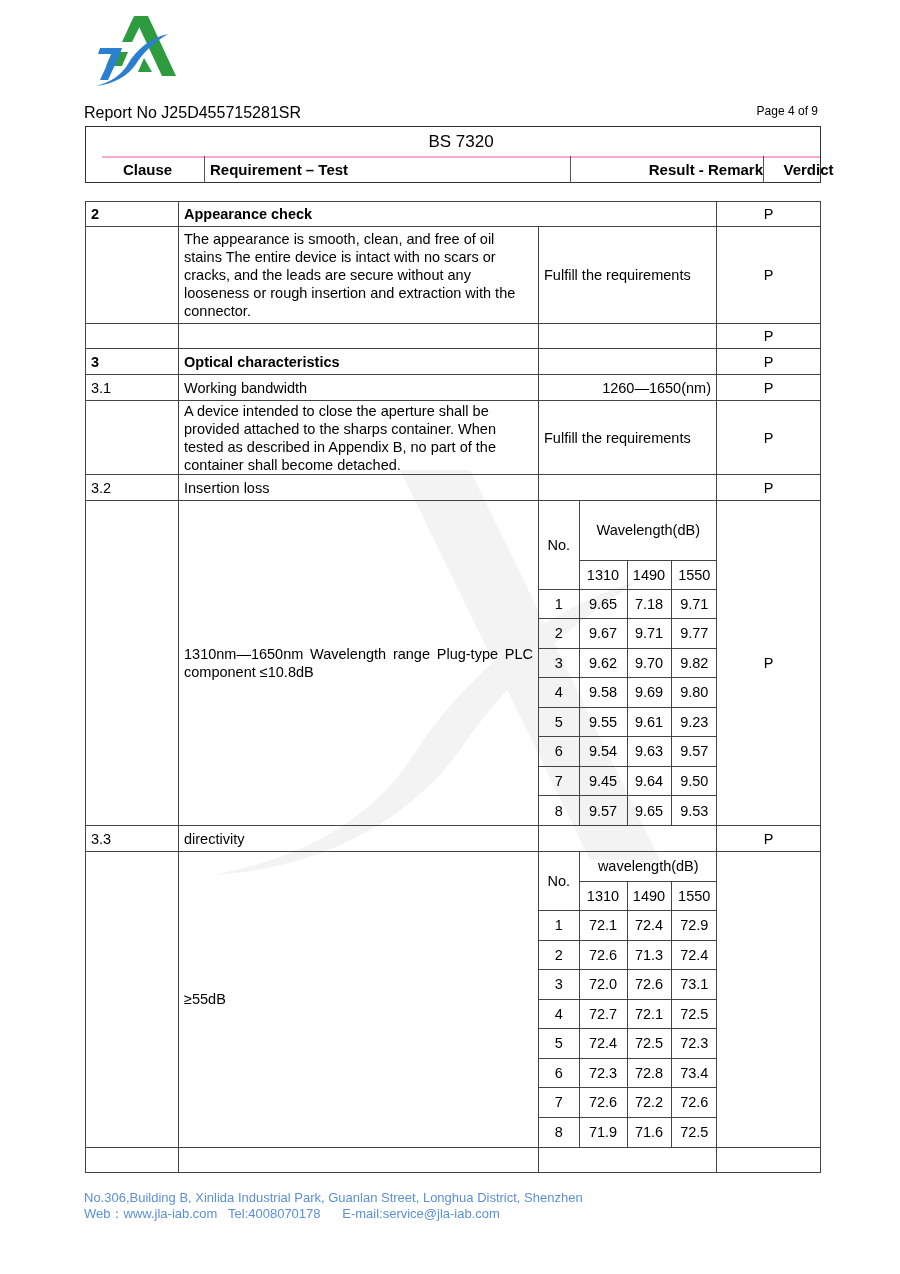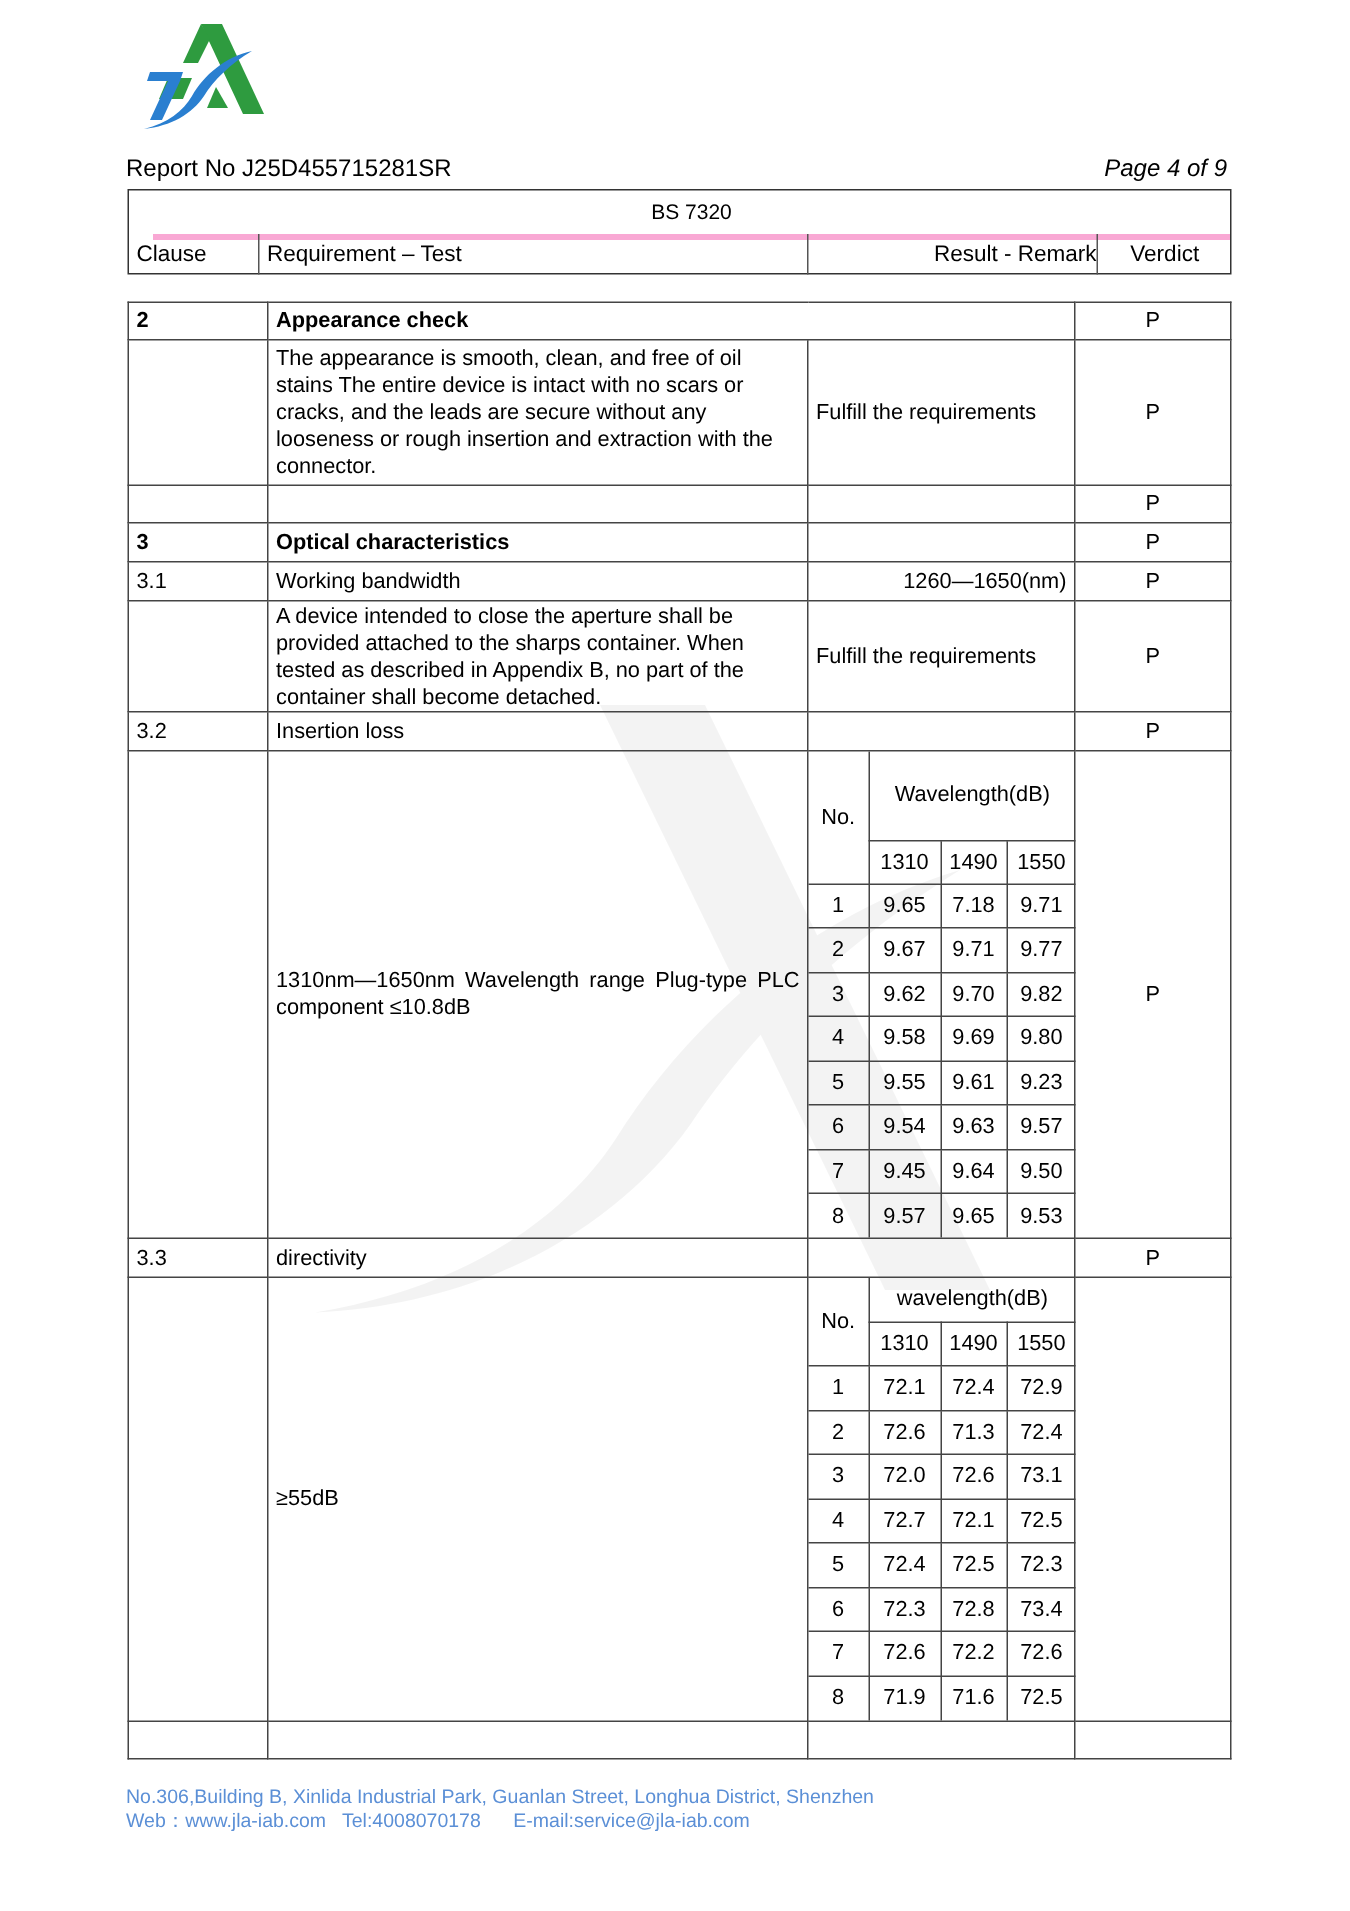"Page 4 of 9" .page-no { font-size: 16px -> 12px; font-style: italic -> none }
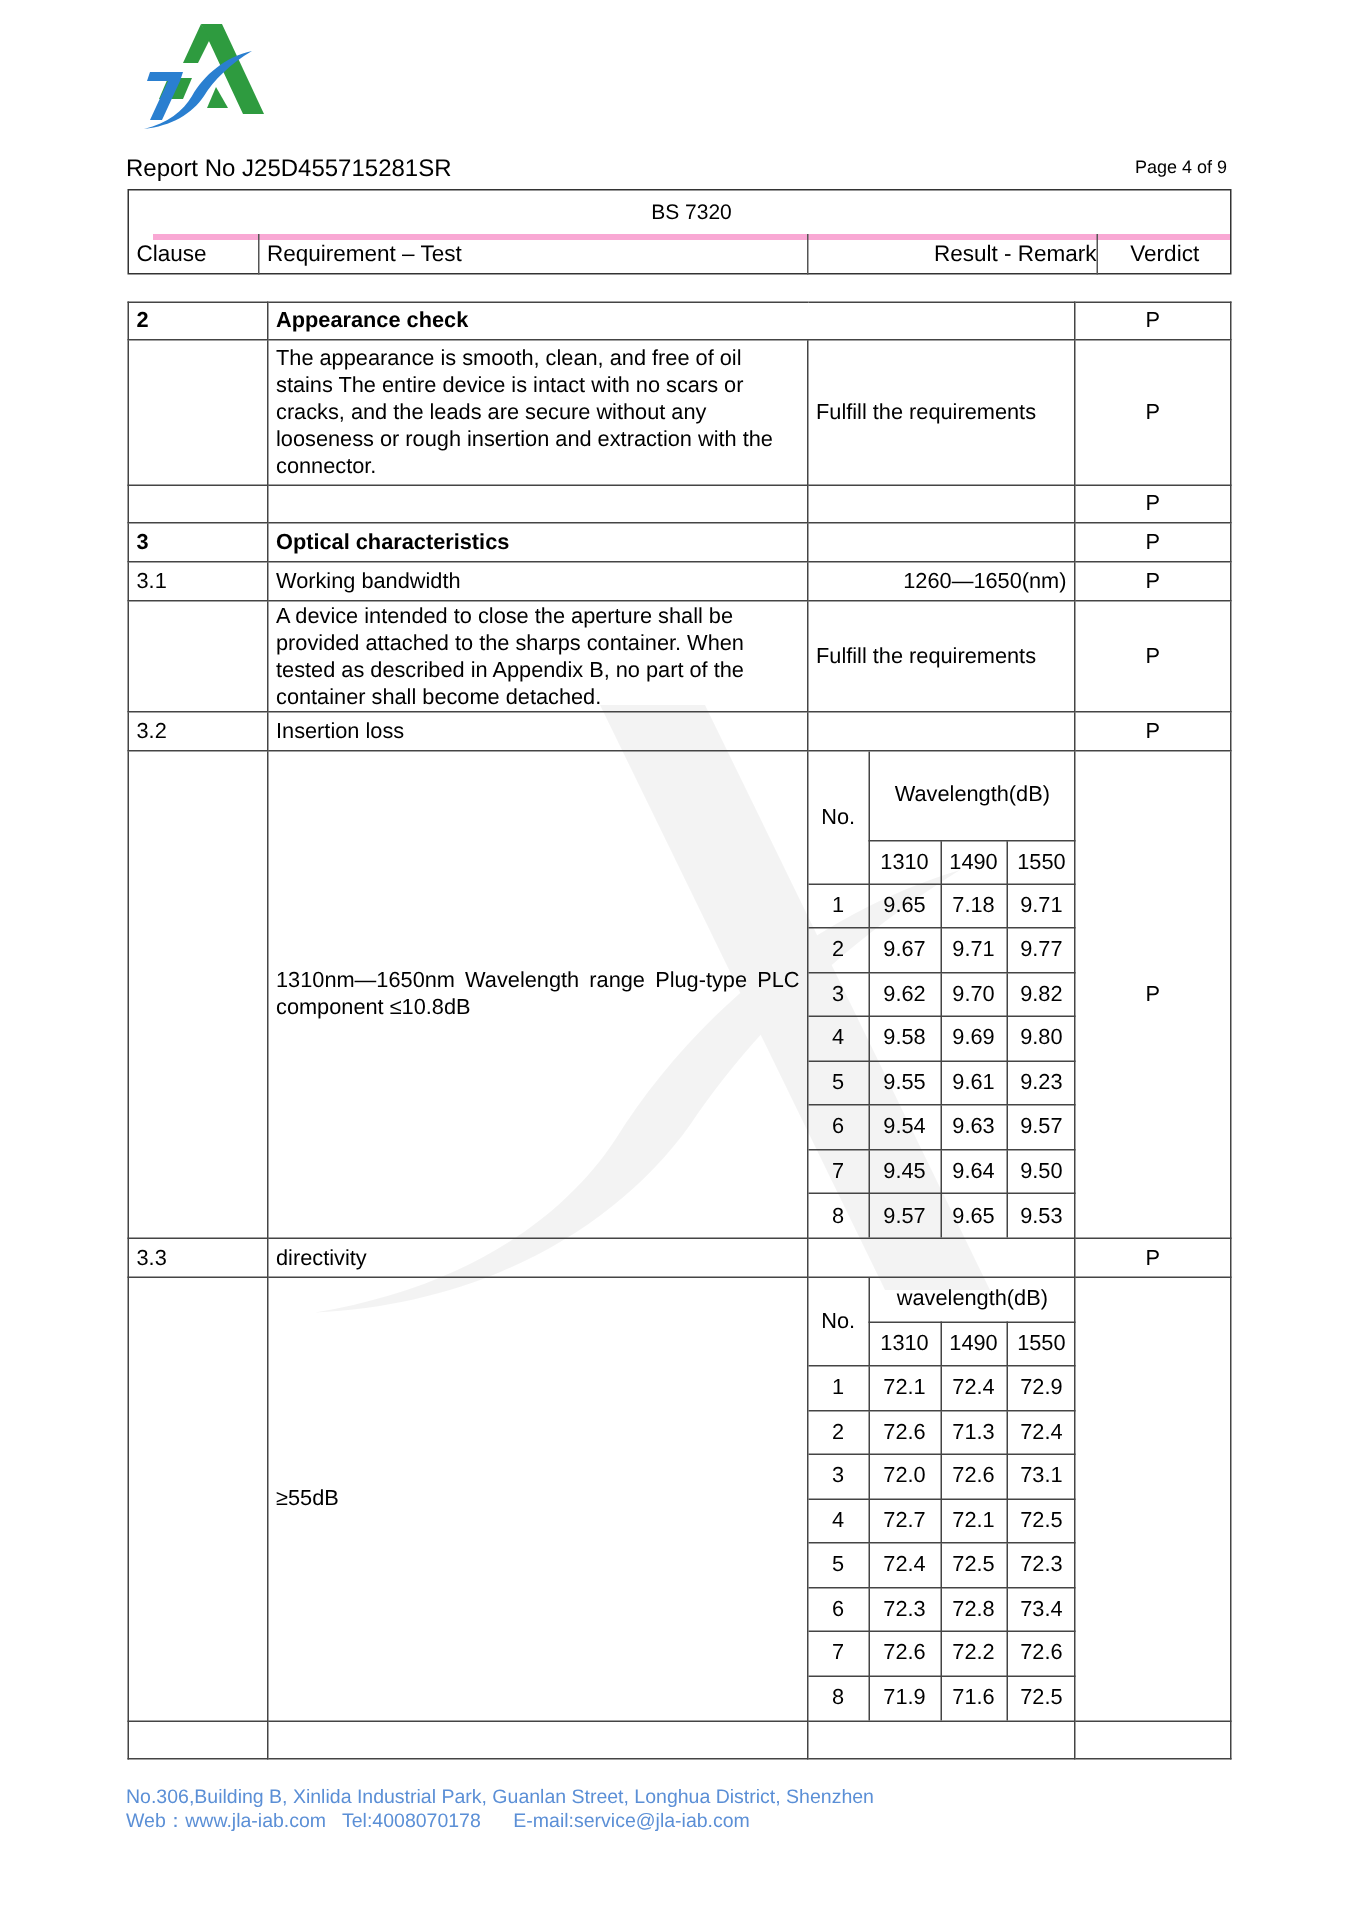"BS 7320" .hdr .std { border-bottom: 4px solid #f9a8d4 -> 2px solid #f9a8d4; font-size: 14px -> 17px }
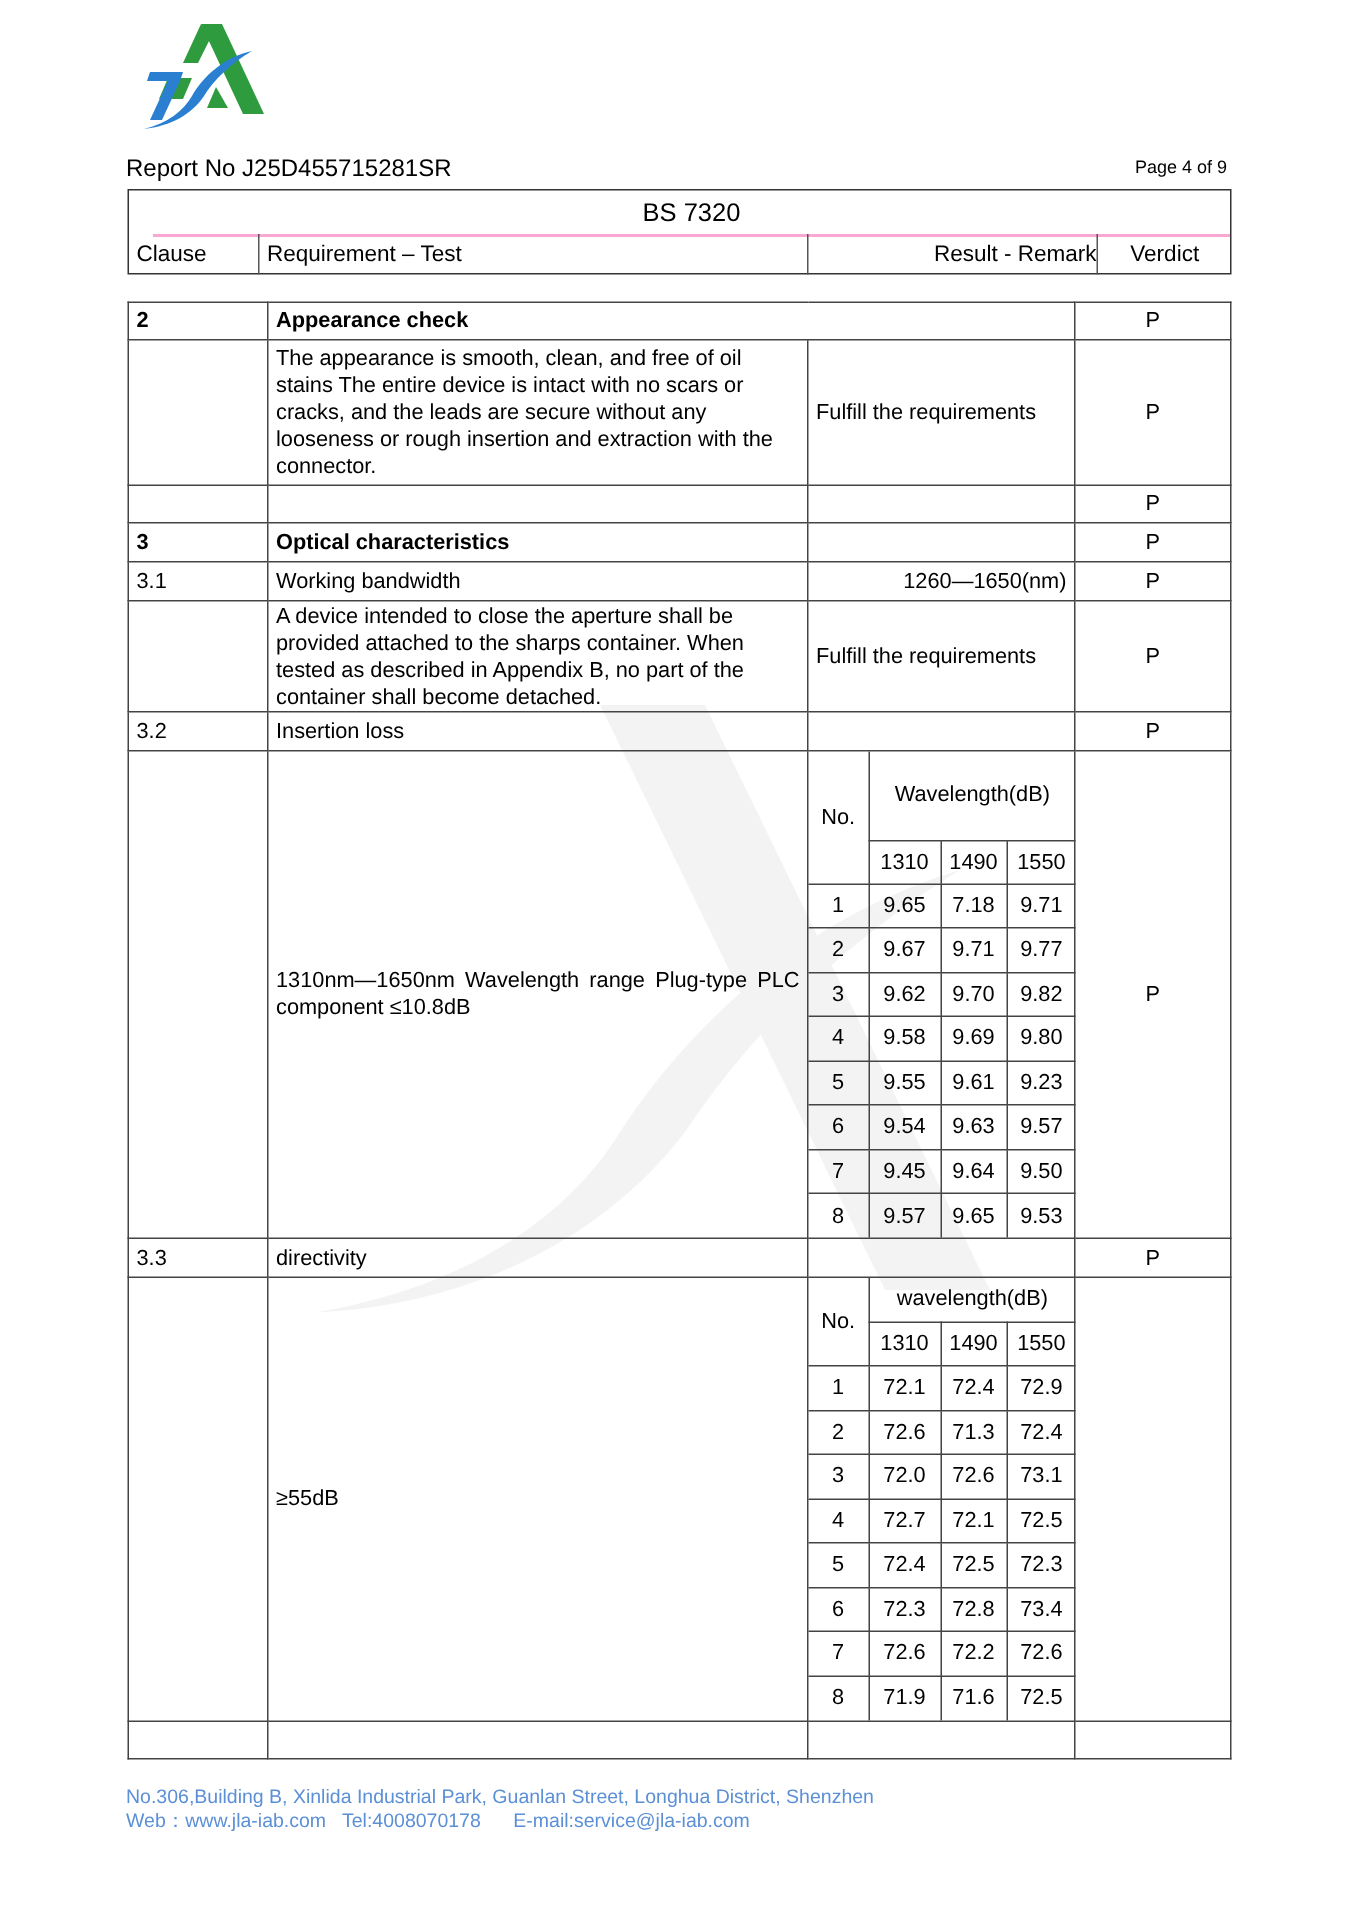"Clause" .hdr .hcell { font-weight: normal -> bold; margin-left: none -> 32px }
